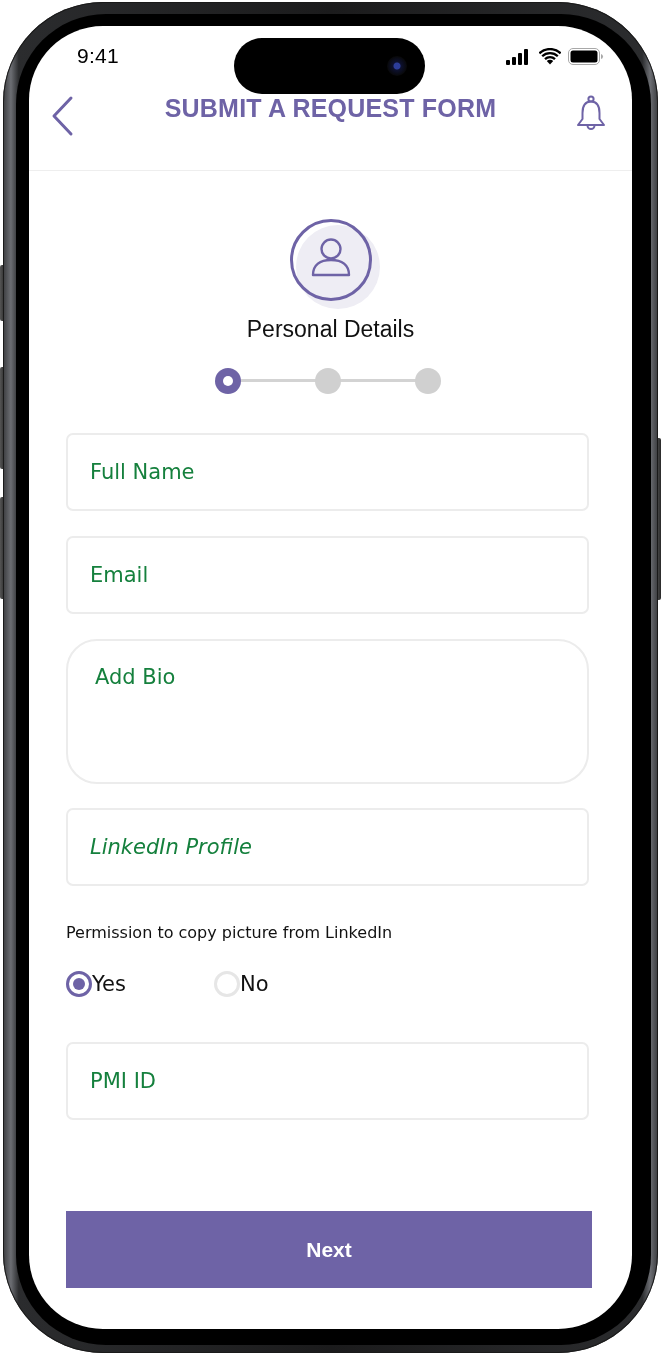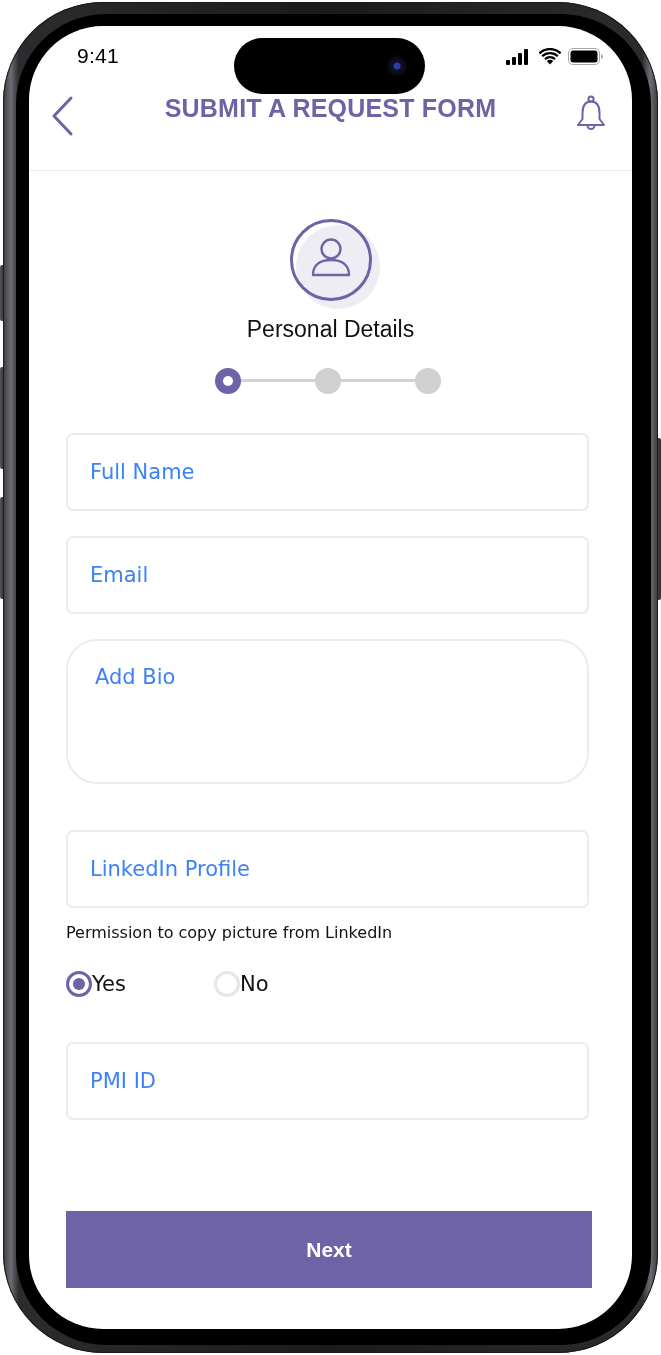"Full Name" .field { color: #3b82f6 -> #15803d }
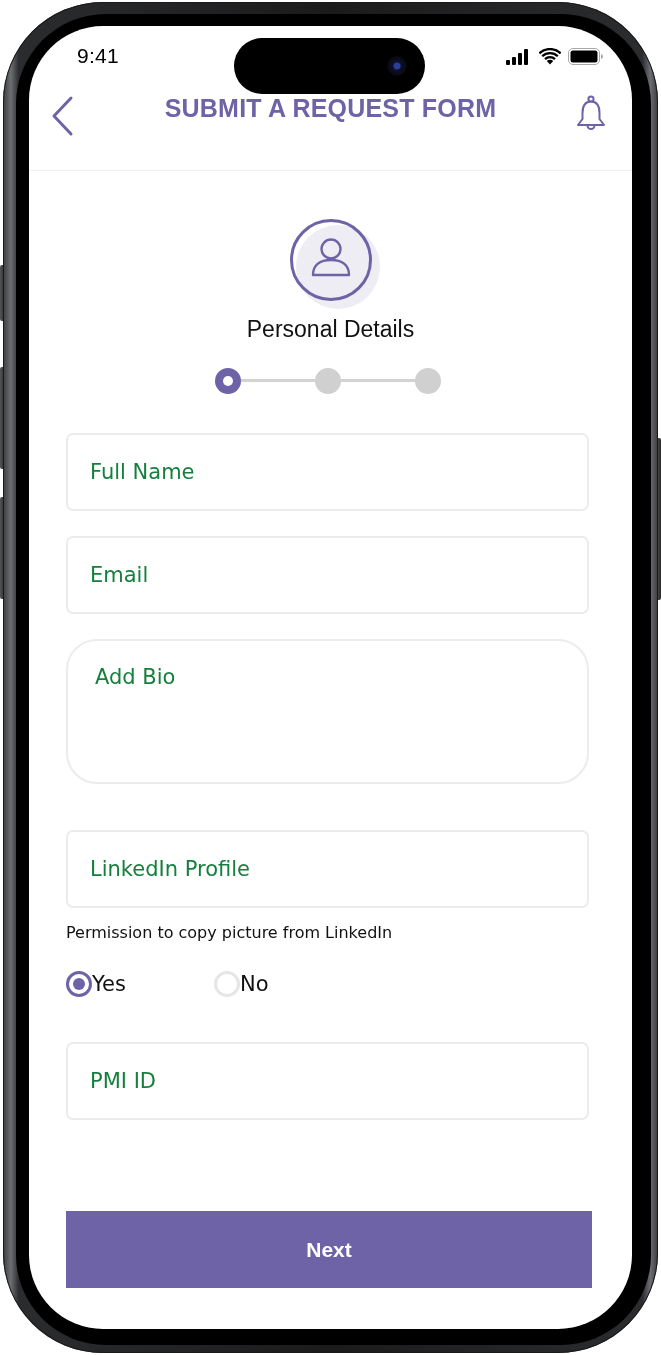"LinkedIn Profile" div.field { font-style: none -> italic; top: 804px -> 782px }
